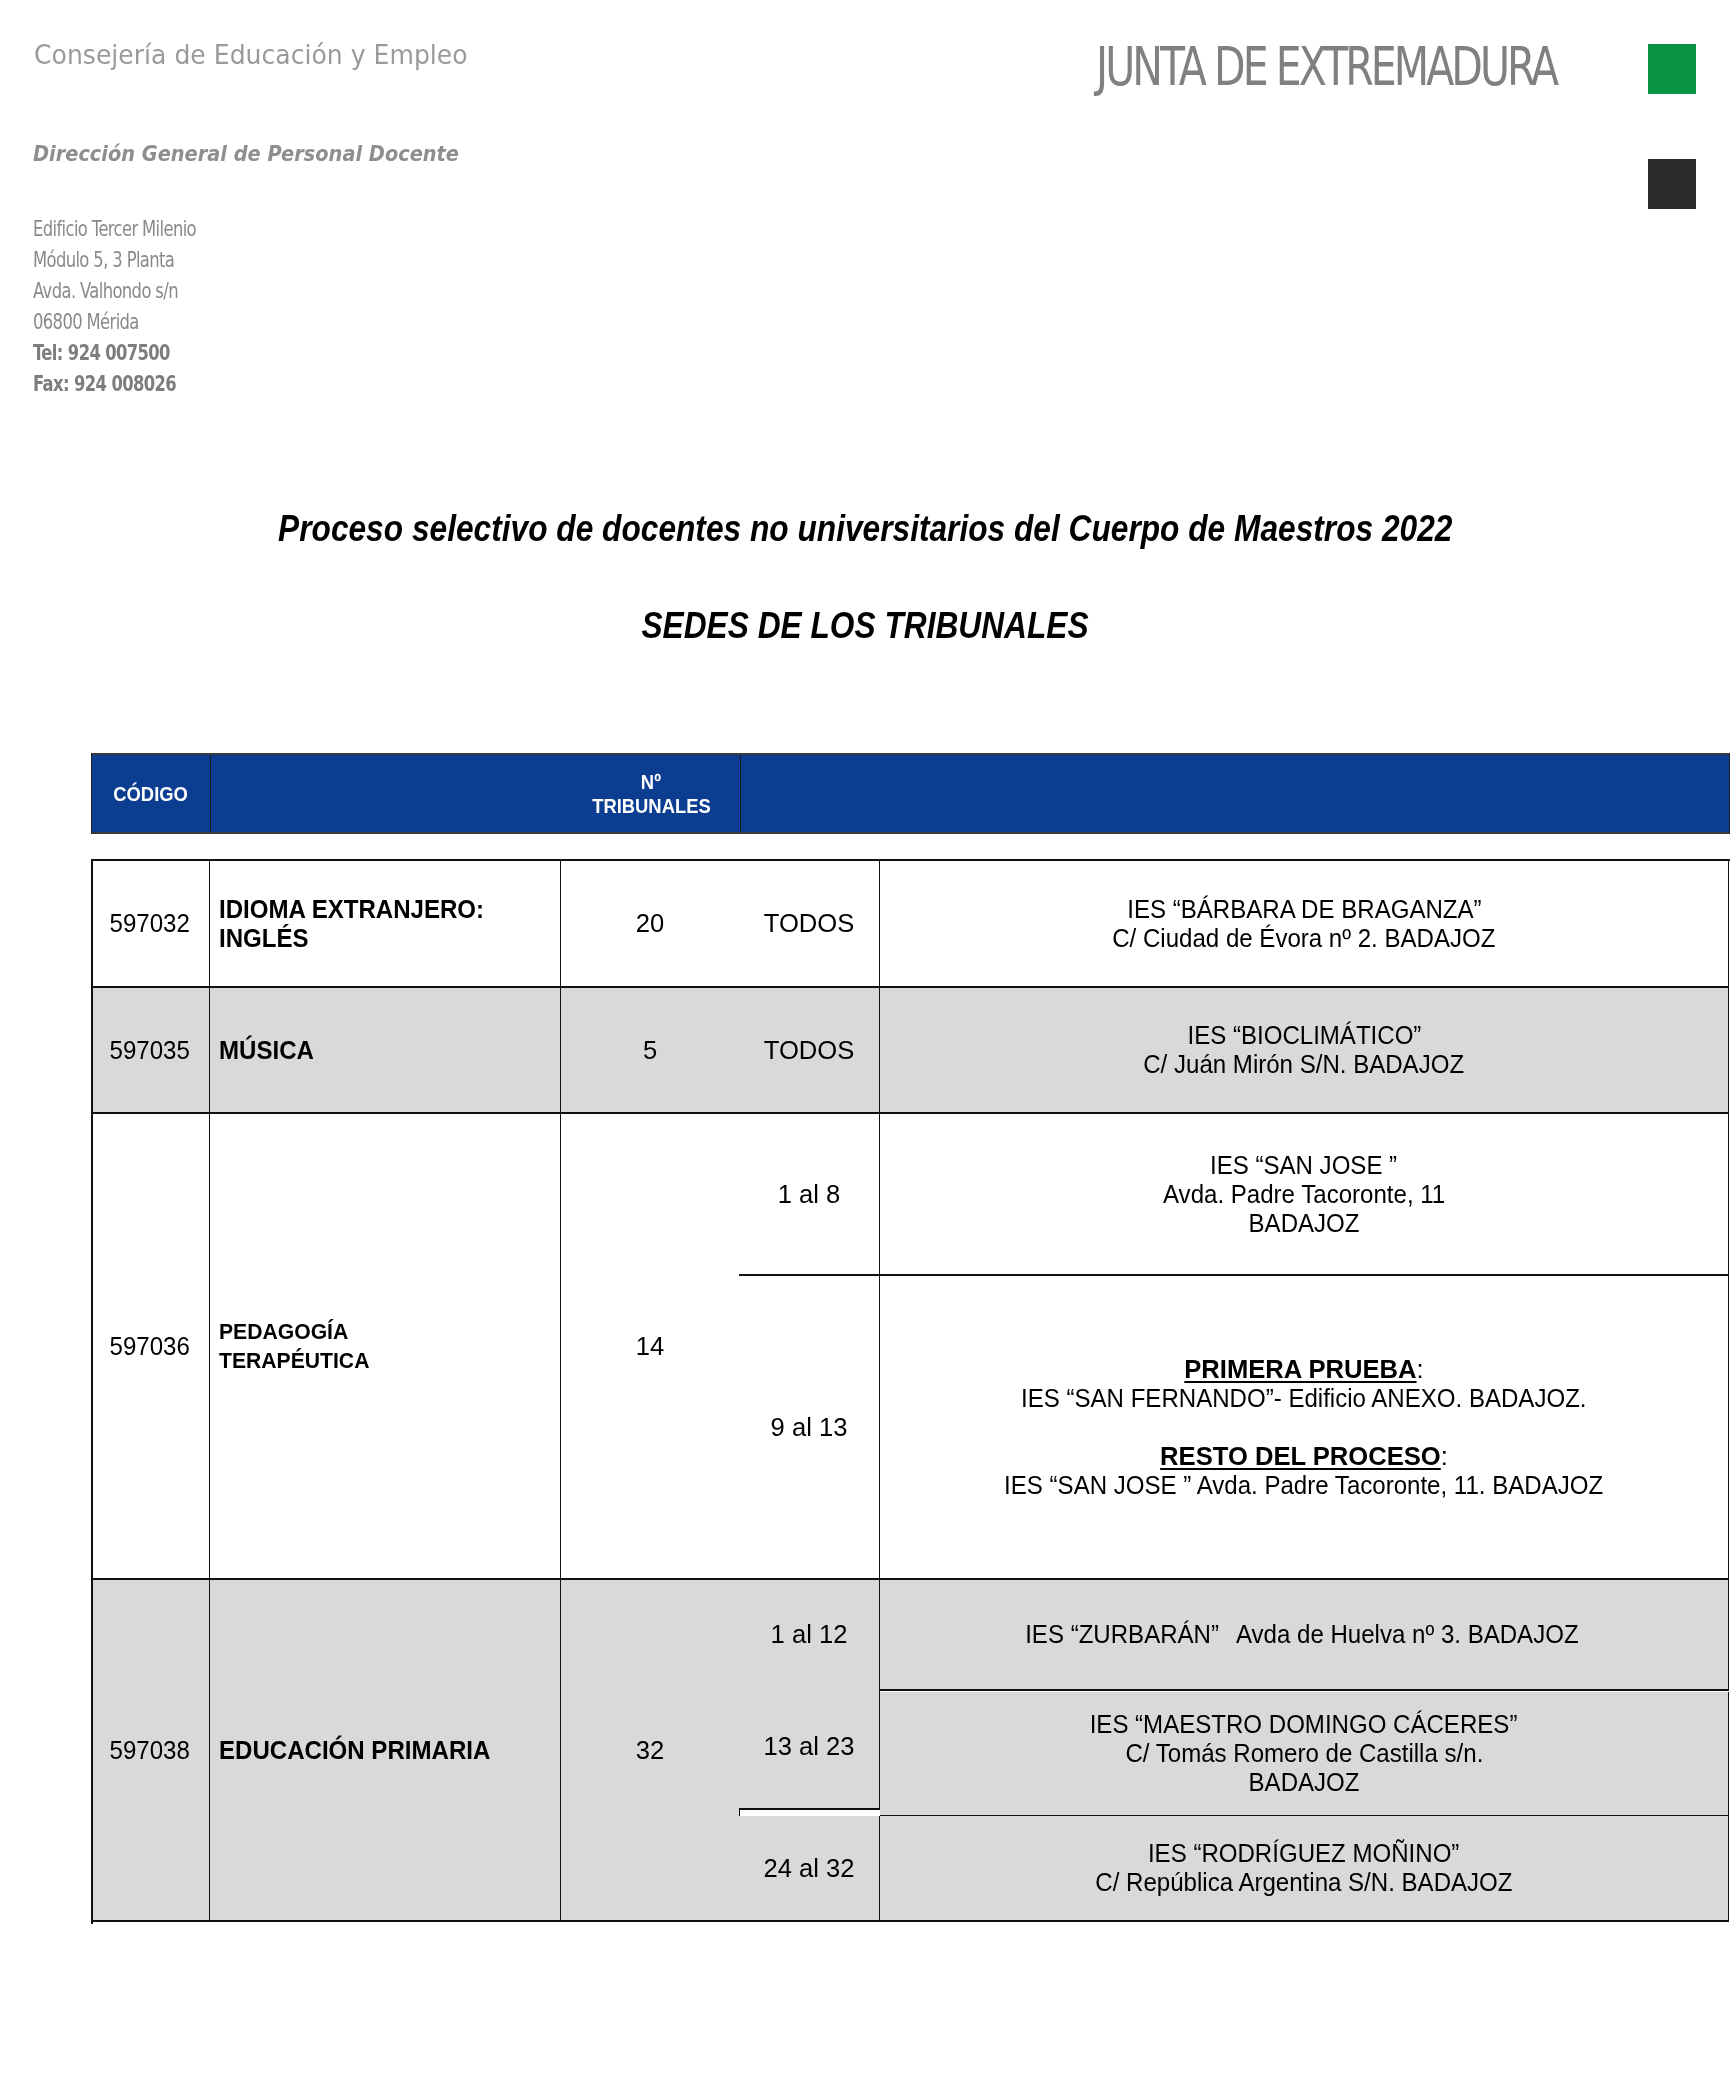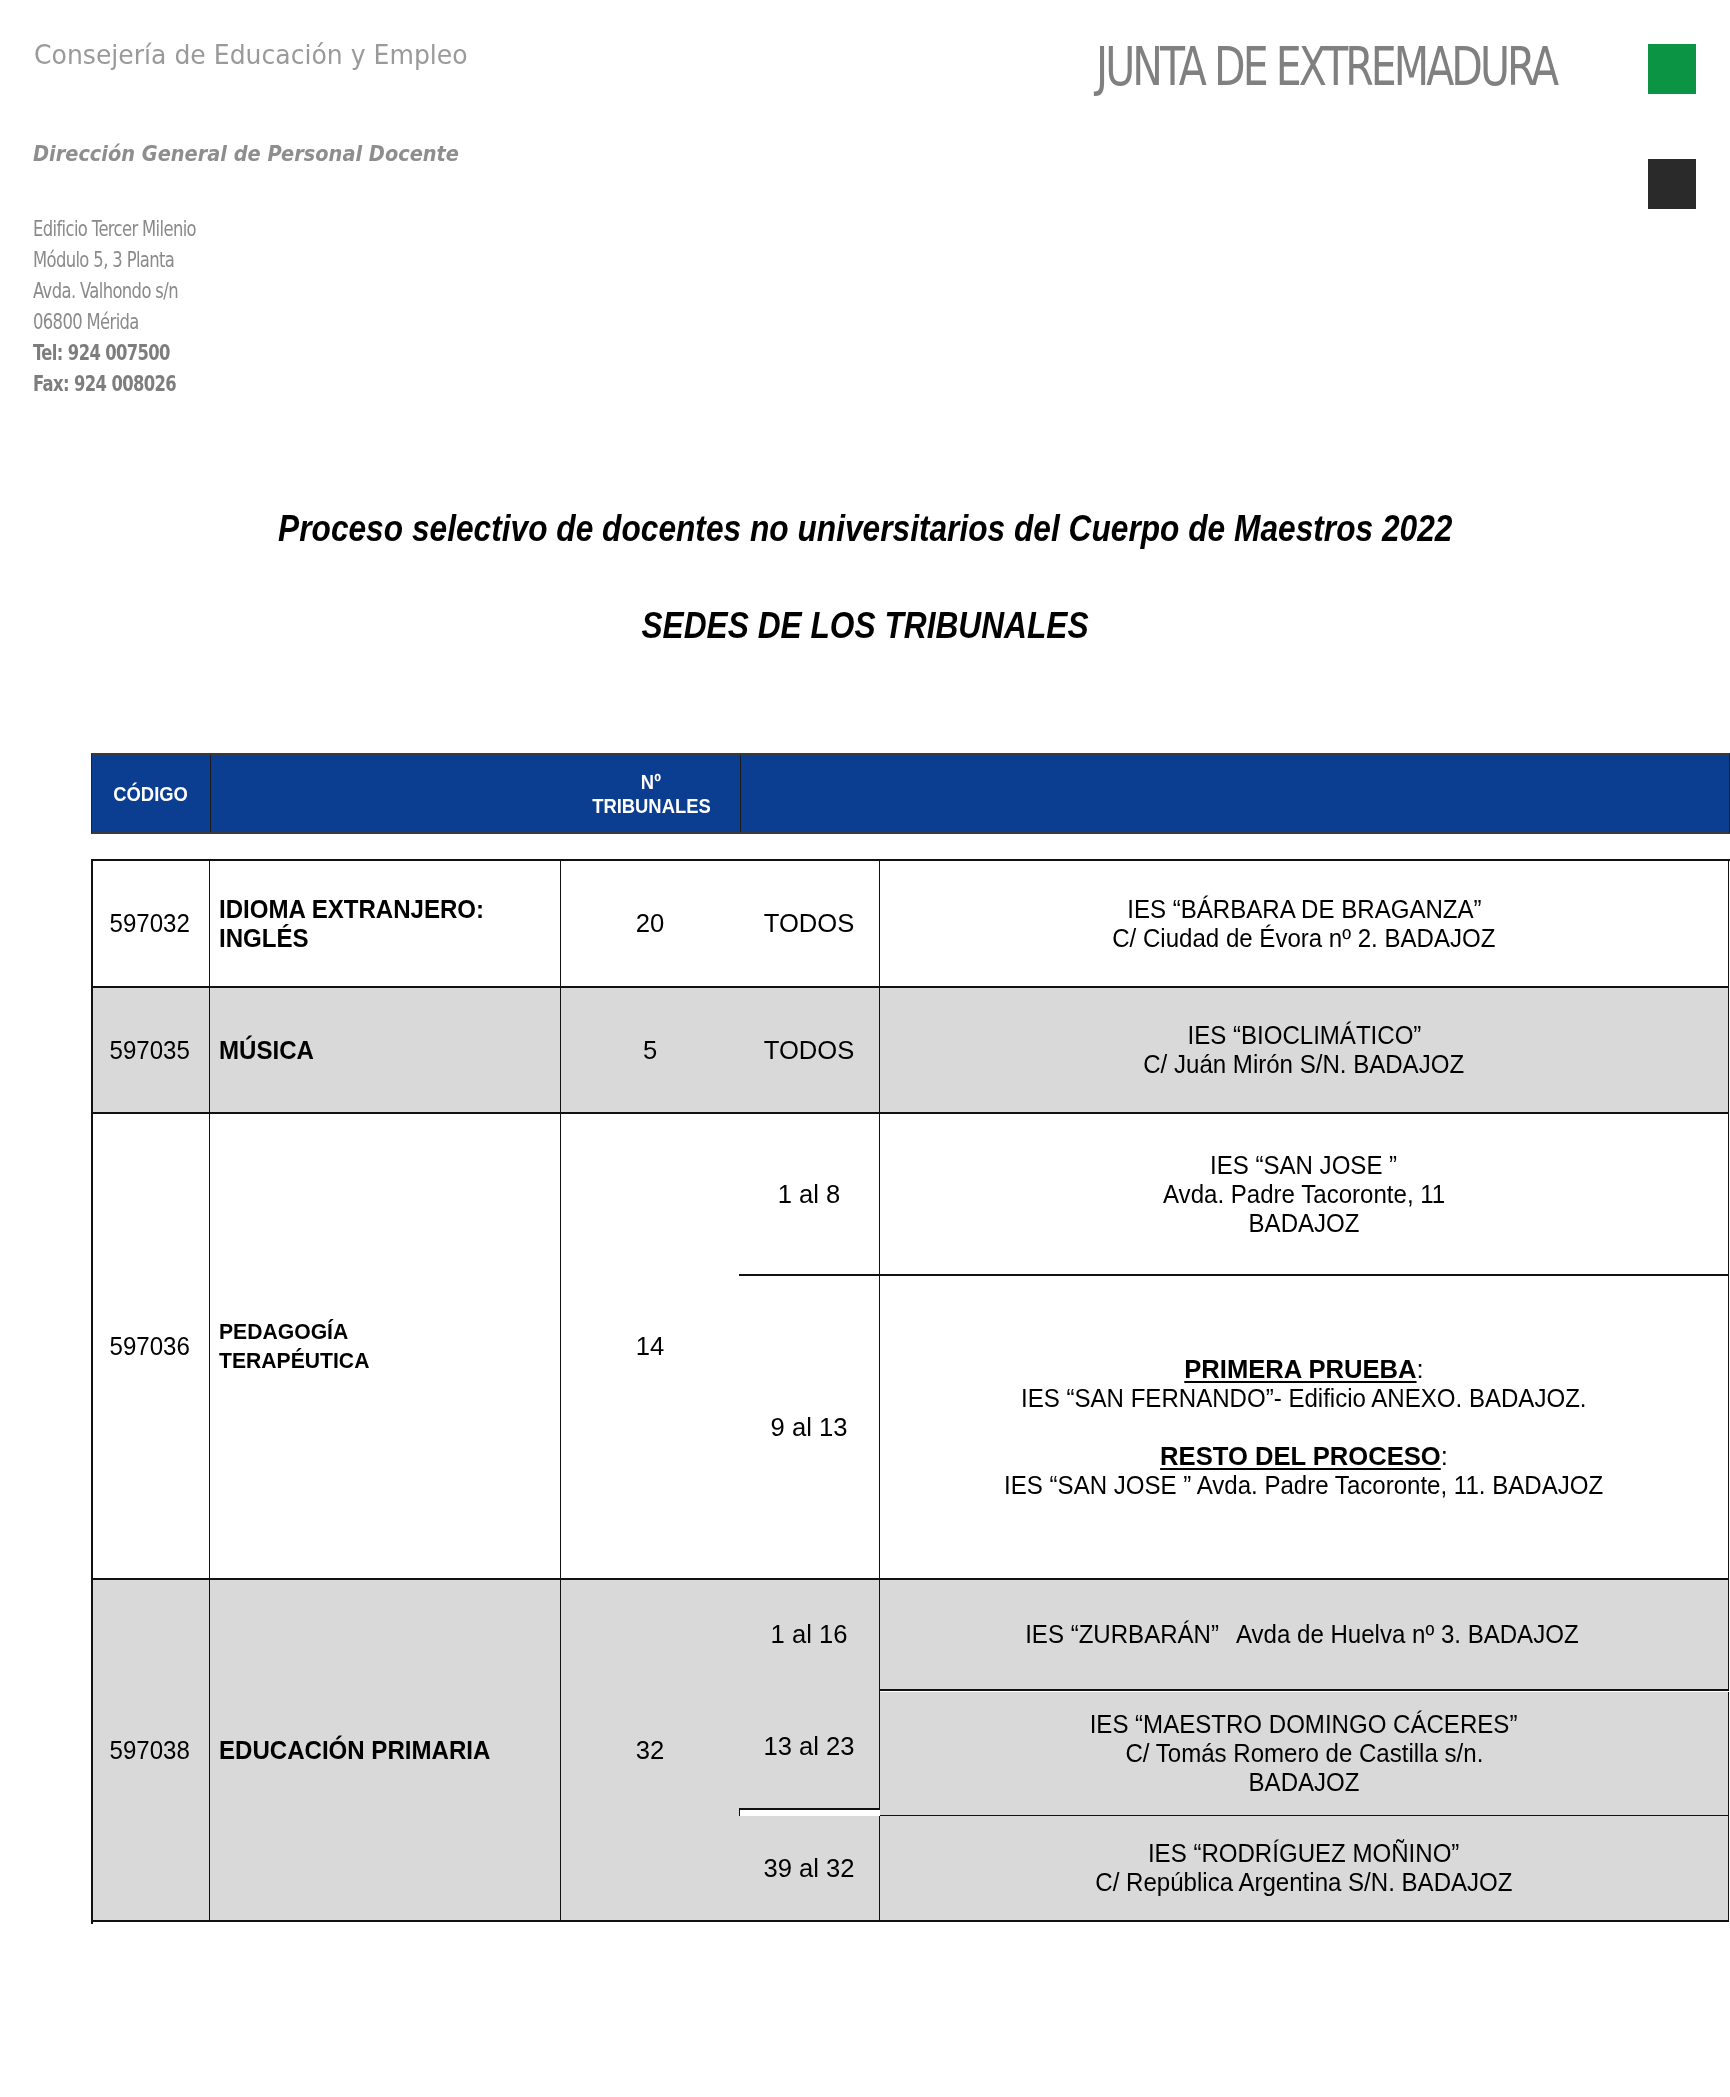"1 al 16" span { text: 16 -> 12 }
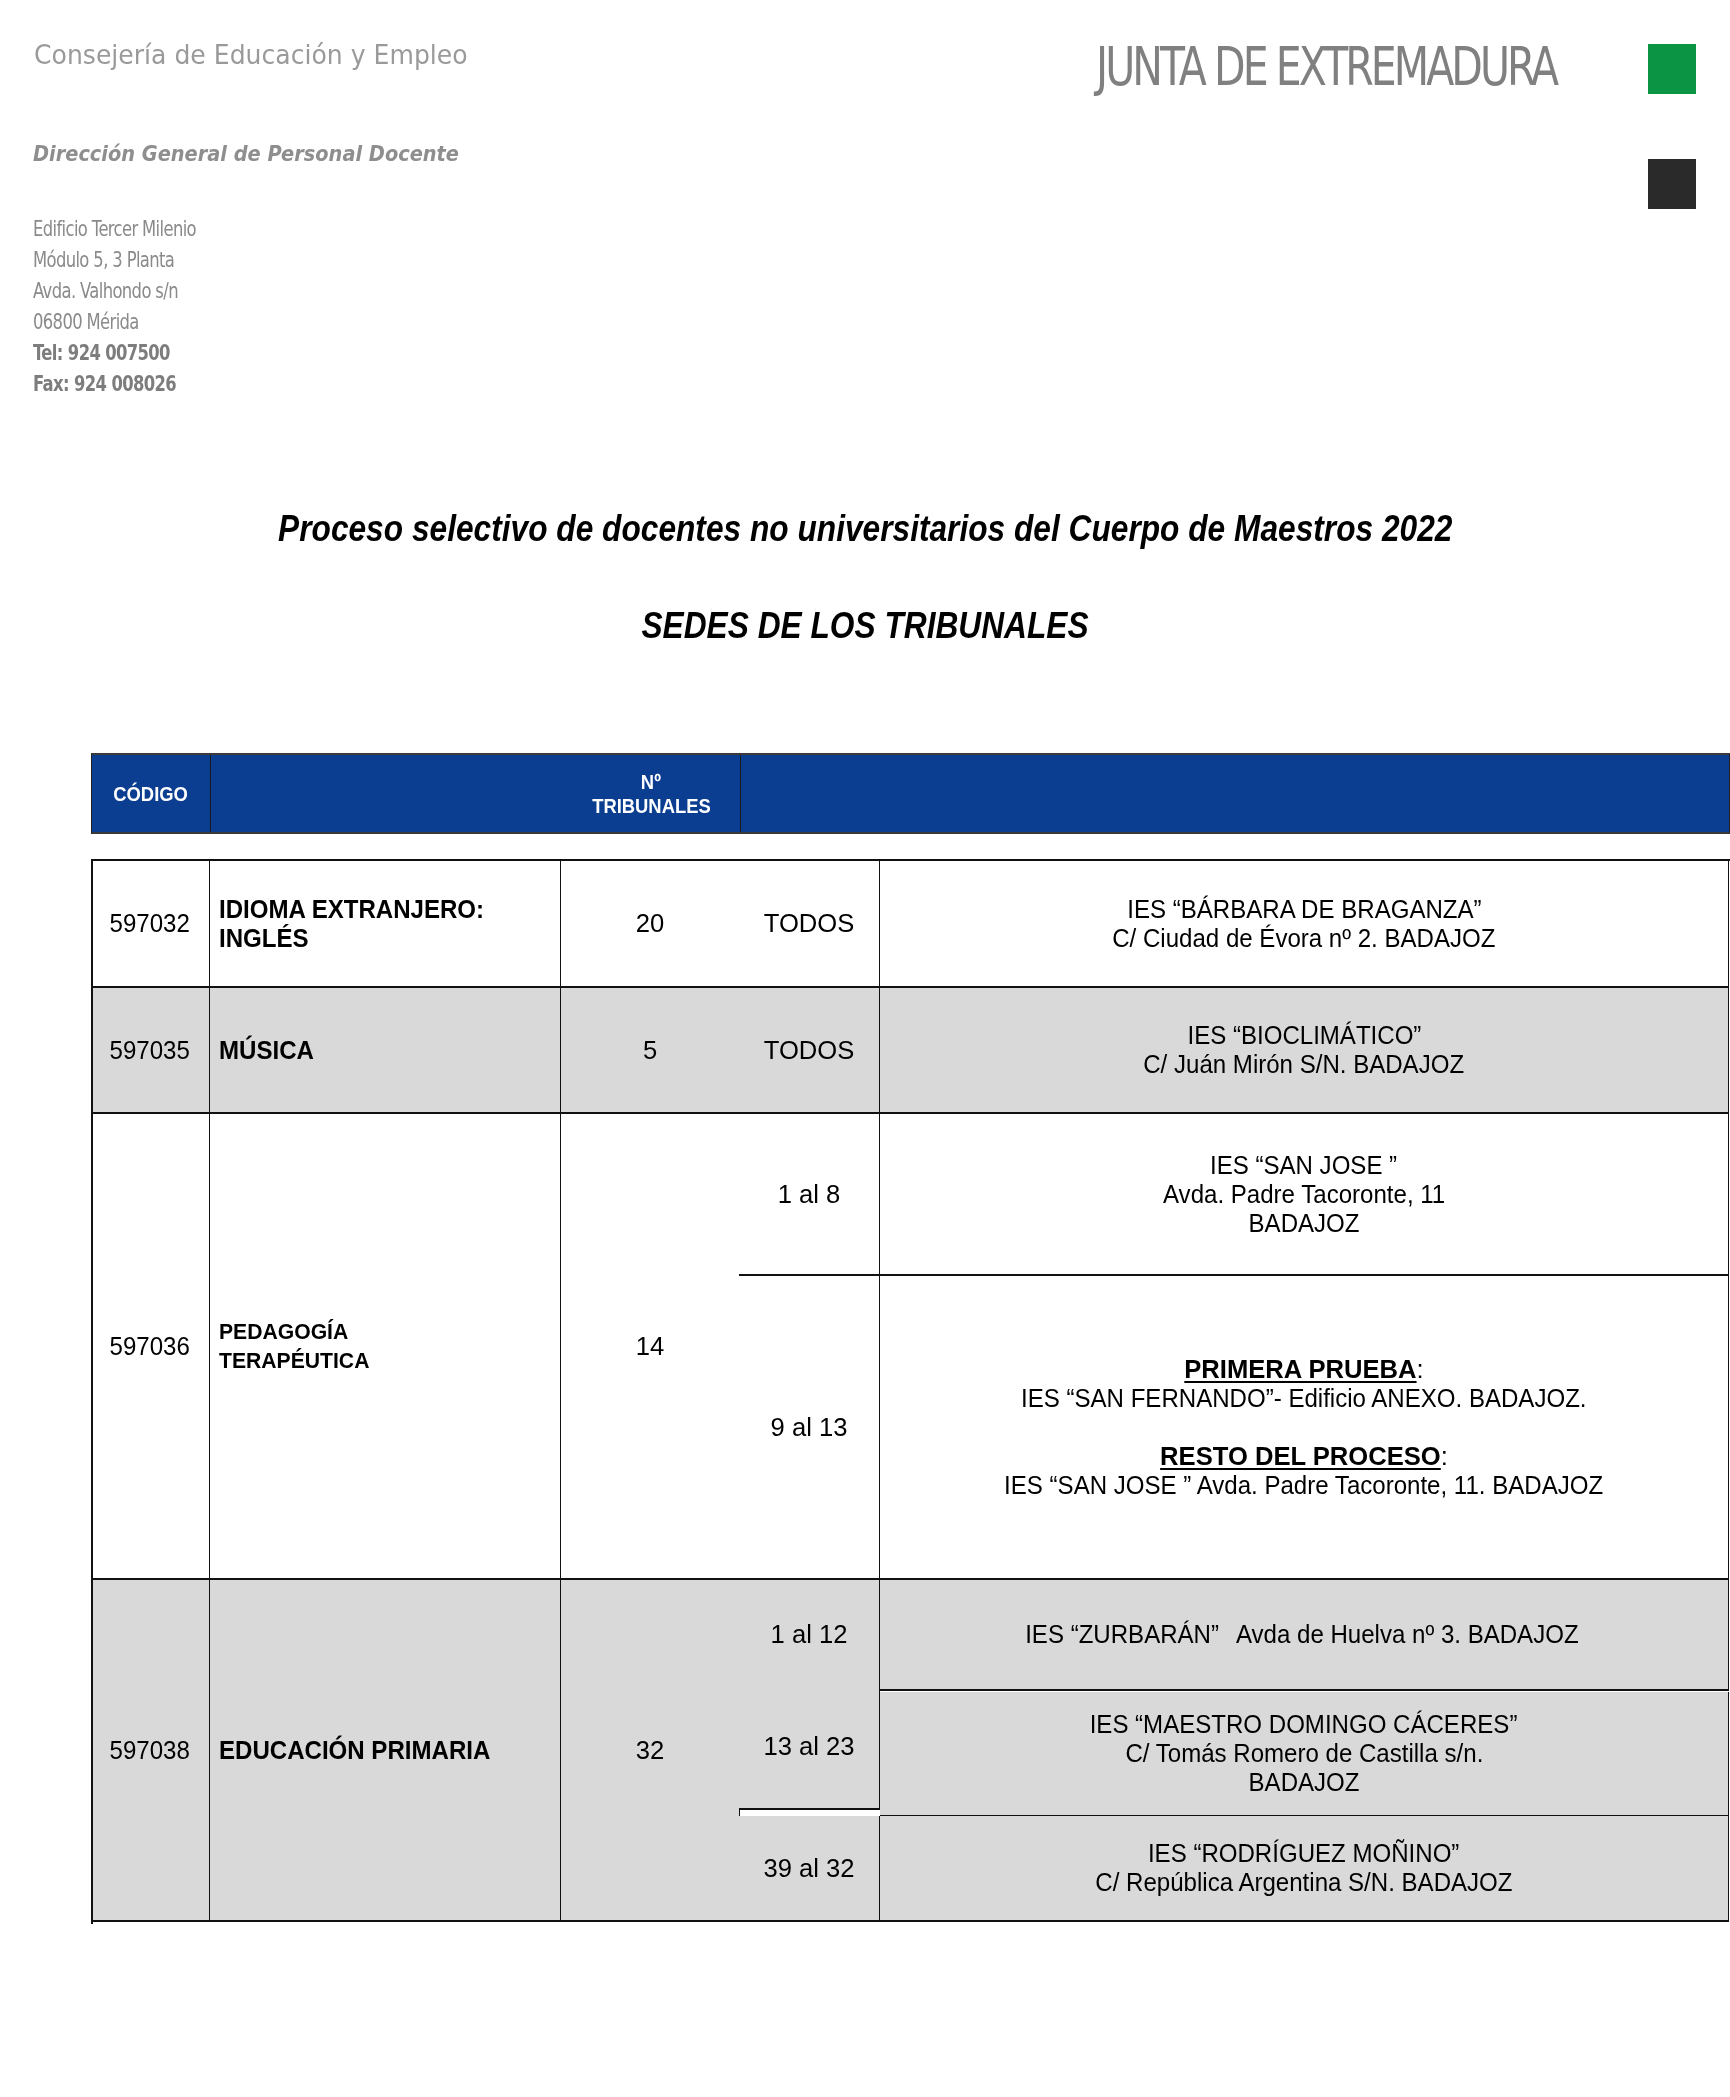"39 al 32" span { text: 39 -> 24 }
